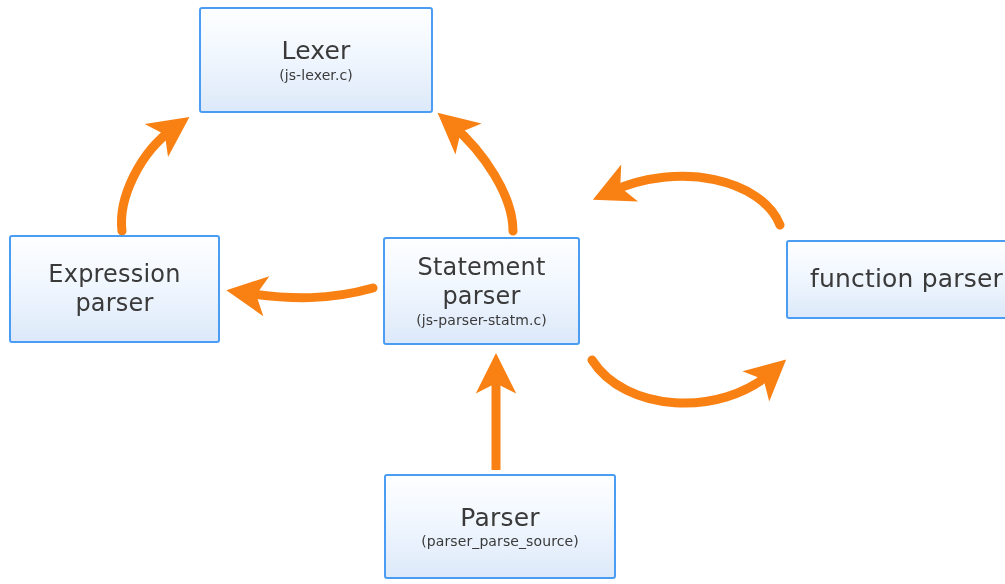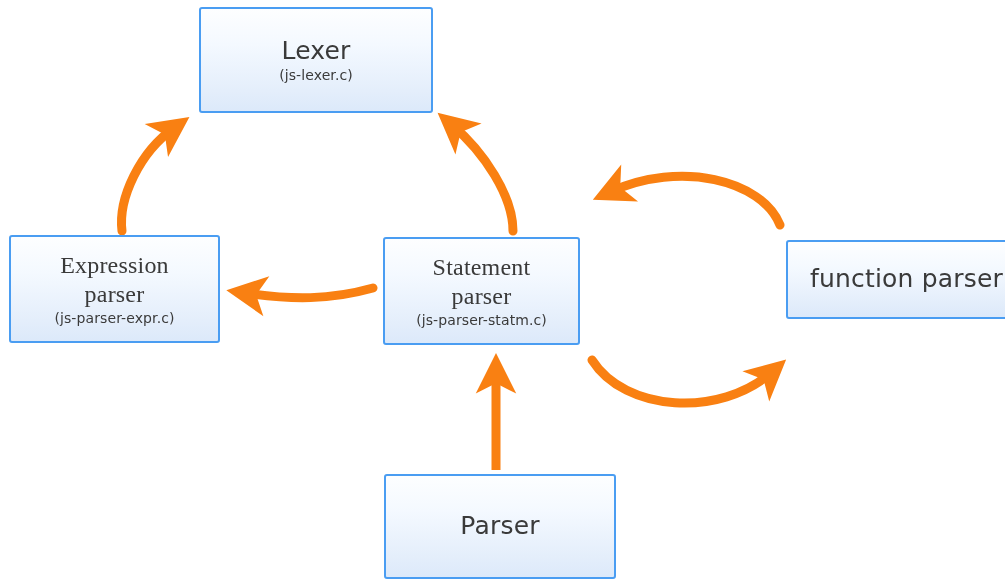"Expression" .node.two-line .title { font-family: Liberation Serif, serif -> none }
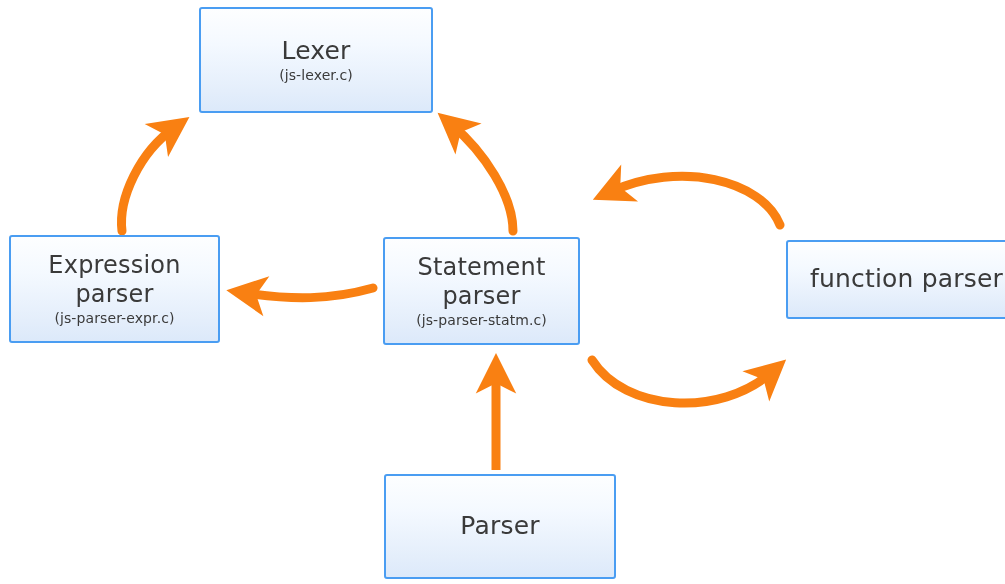"(js-parser-expr.c)" div.sub { html: <div>(js-parser-expr.c)</div> -> none }
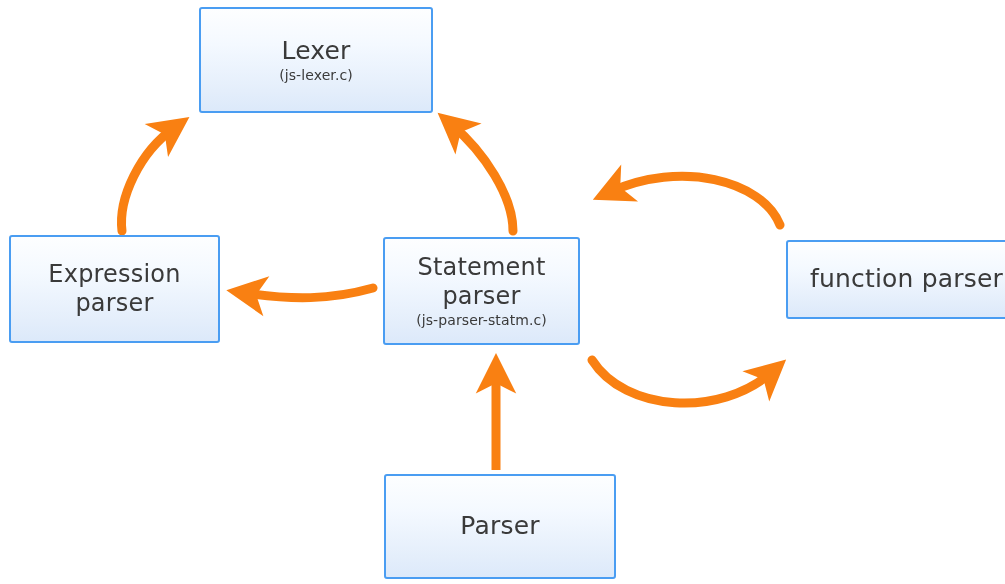"(parser_parse_source)" div.sub { html: none -> <div>(parser_parse_source)</div> }
